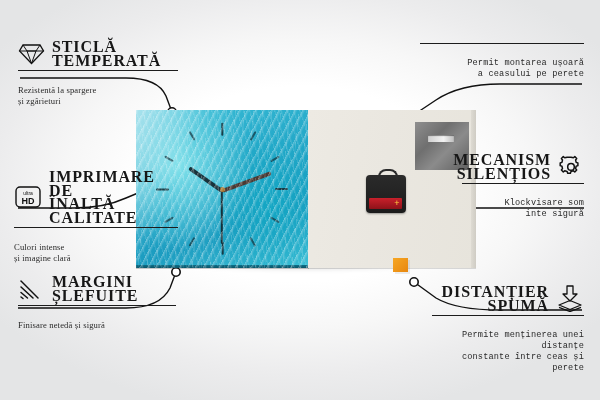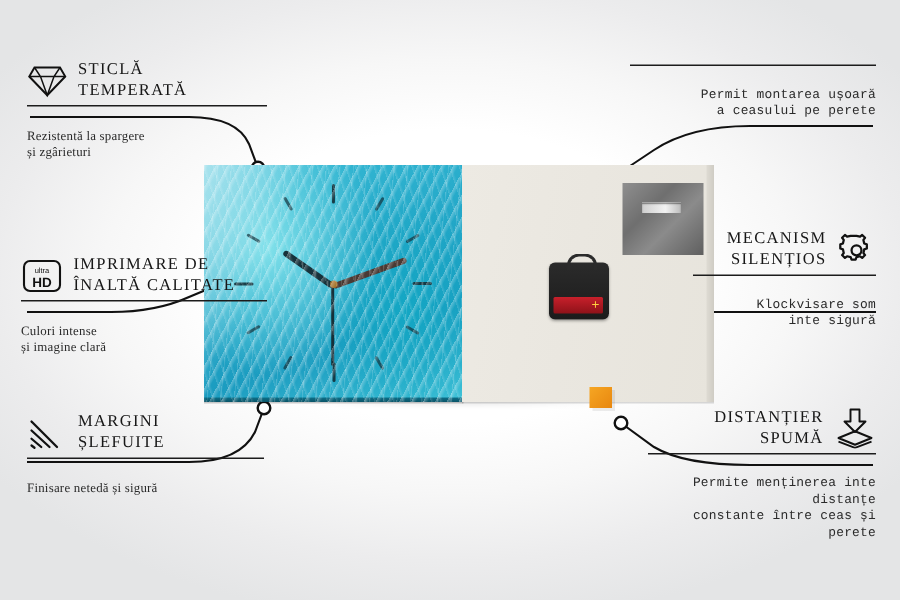"STICLĂ" .co-title { font-size: 11px -> 16px; font-weight: normal -> bold }
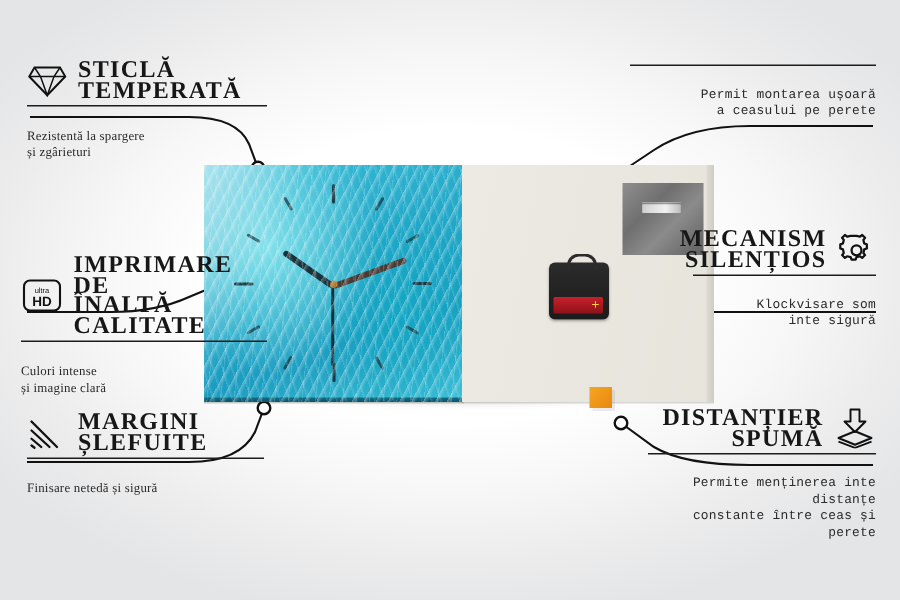"DISTANȚIER" div.callout { top: 272px -> 285px }
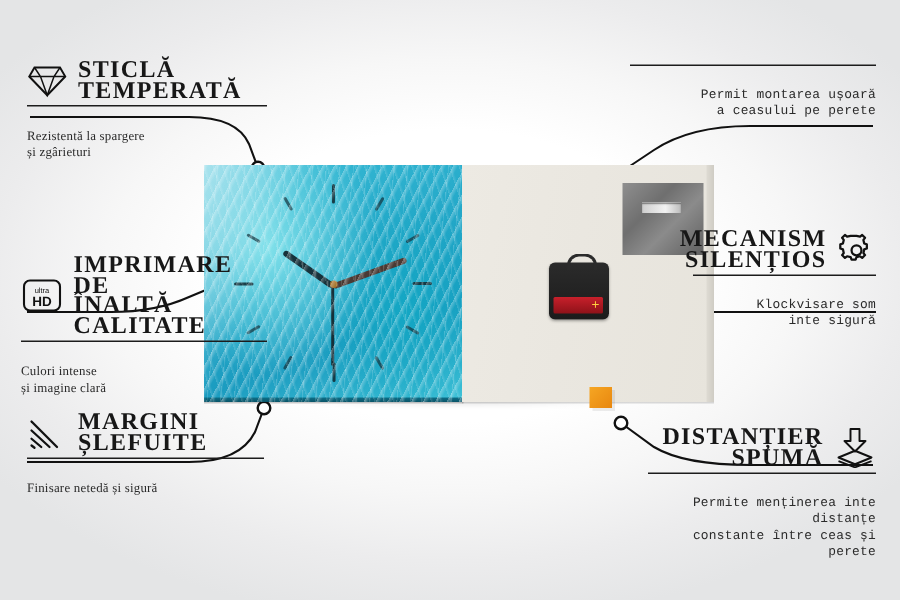"Permite menținerea inte distanțe" span { text: inte -> unei }
